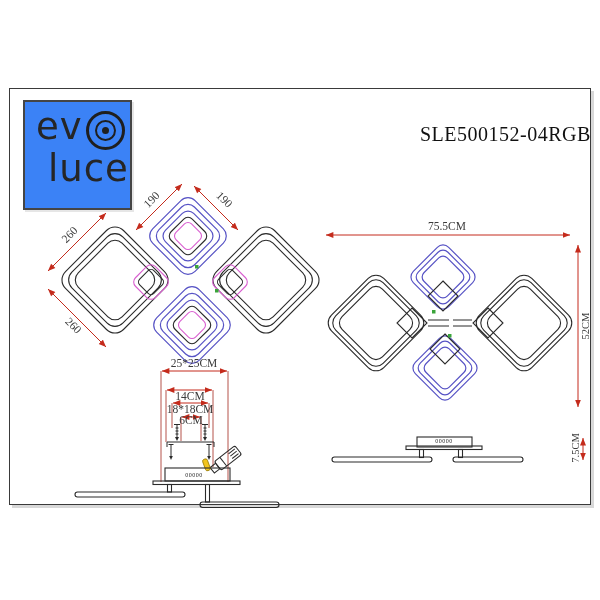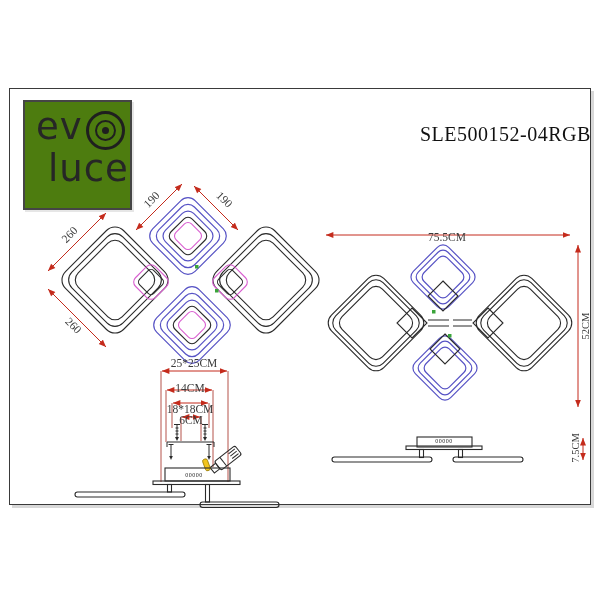"ev" .logo-box { background: #4d7c0f -> #3b82f6 }
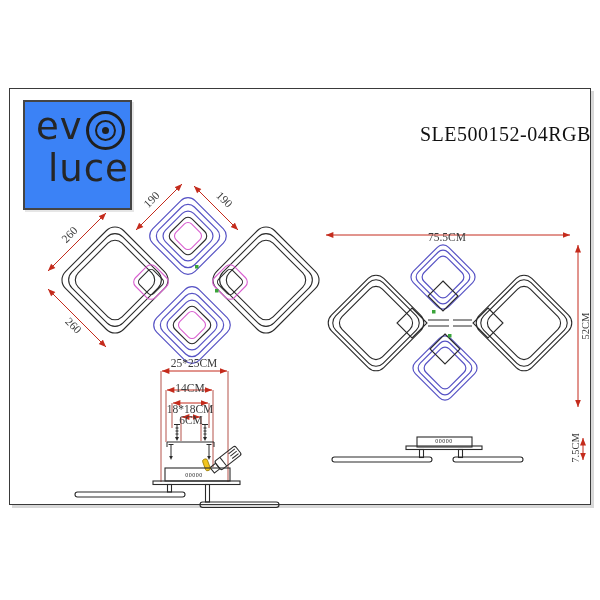"75.5CM" div.lbl { top: 238px -> 227px }
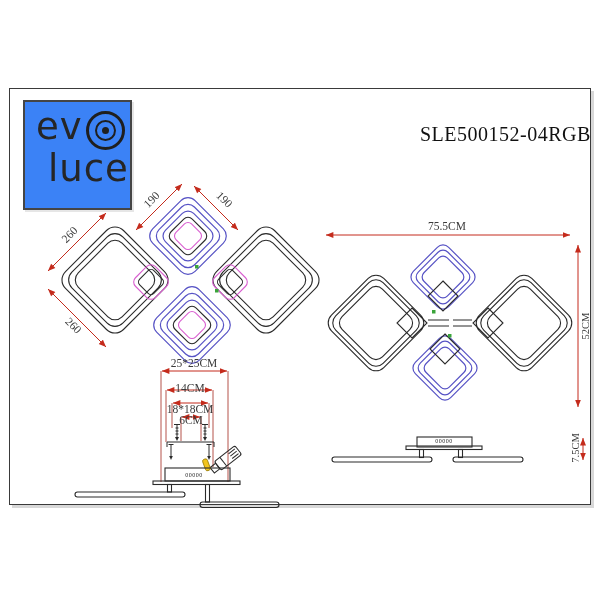"14CM" div.lbl { top: 389px -> 397px }
